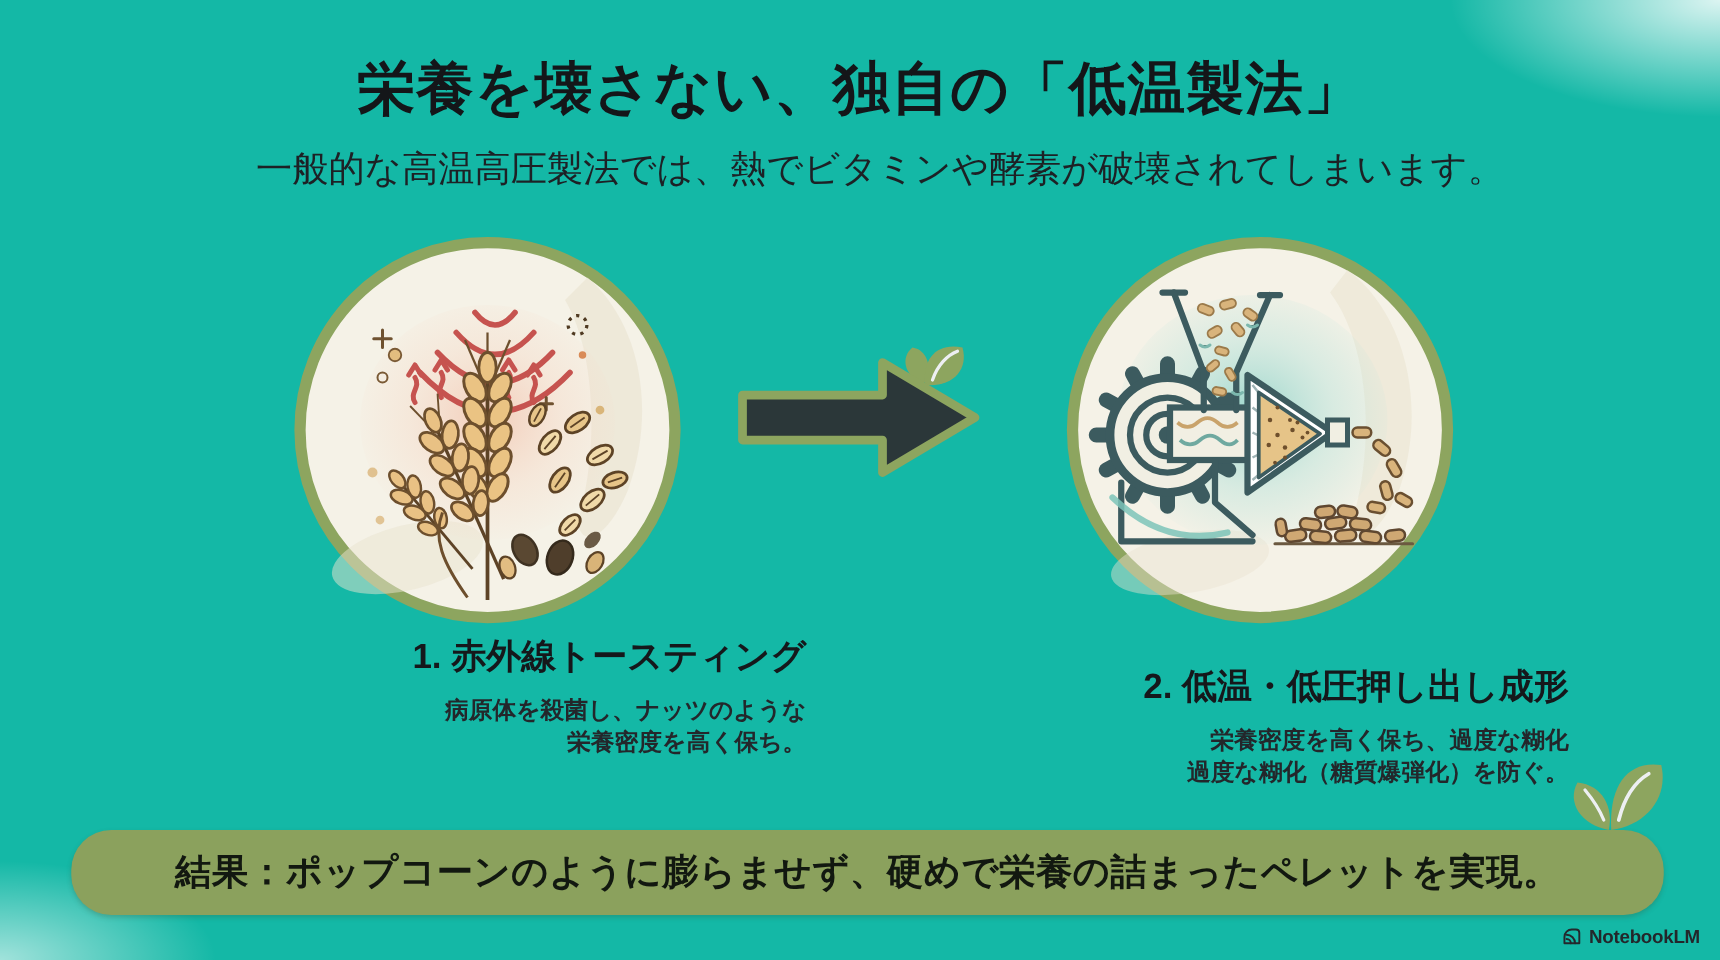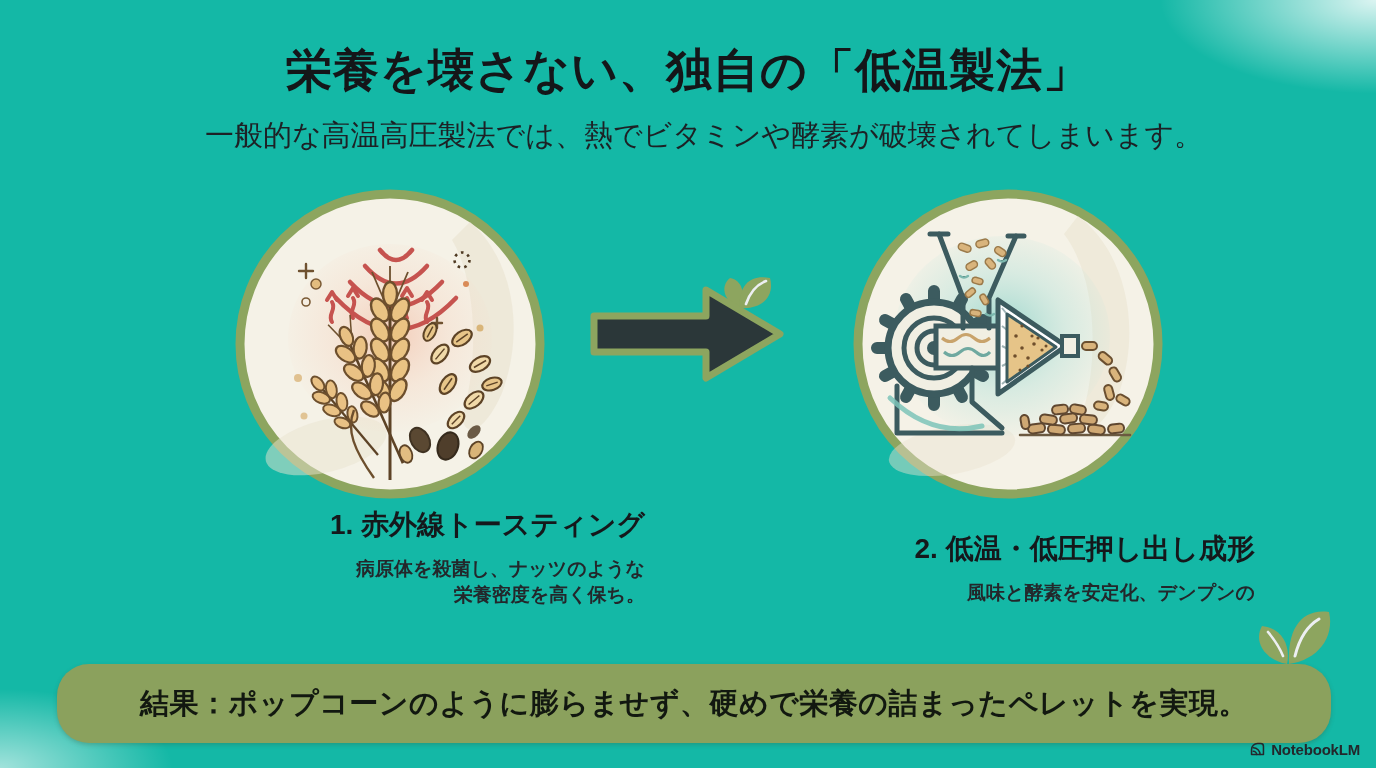"風味と酵素を安定化、デンプンの" div { text: 風味と酵素を安定化、デンプンの -> 栄養密度を高く保ち、過度な糊化 }
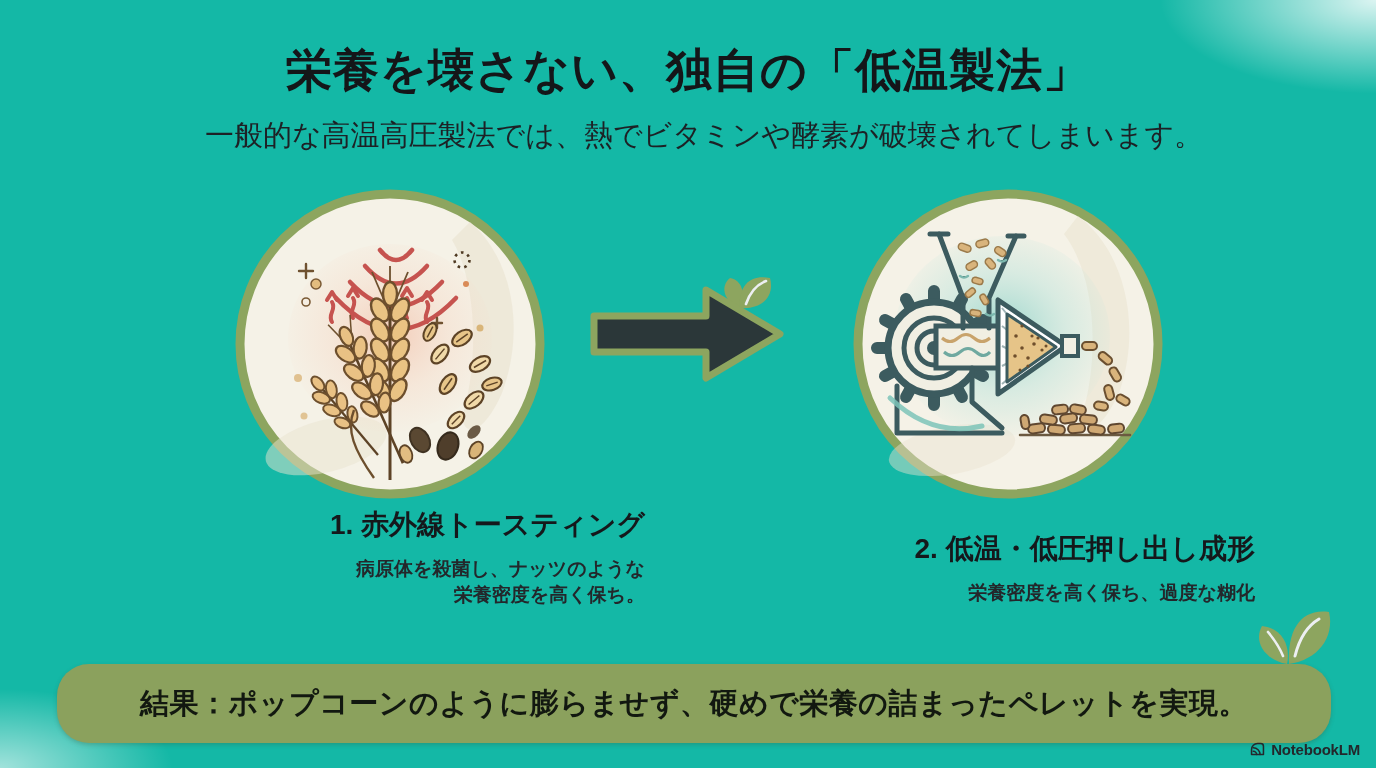"過度な糊化（糖質爆弾化）を防ぐ。" div { html: none -> <div>過度な糊化（糖質爆弾化）を防ぐ。</div> }
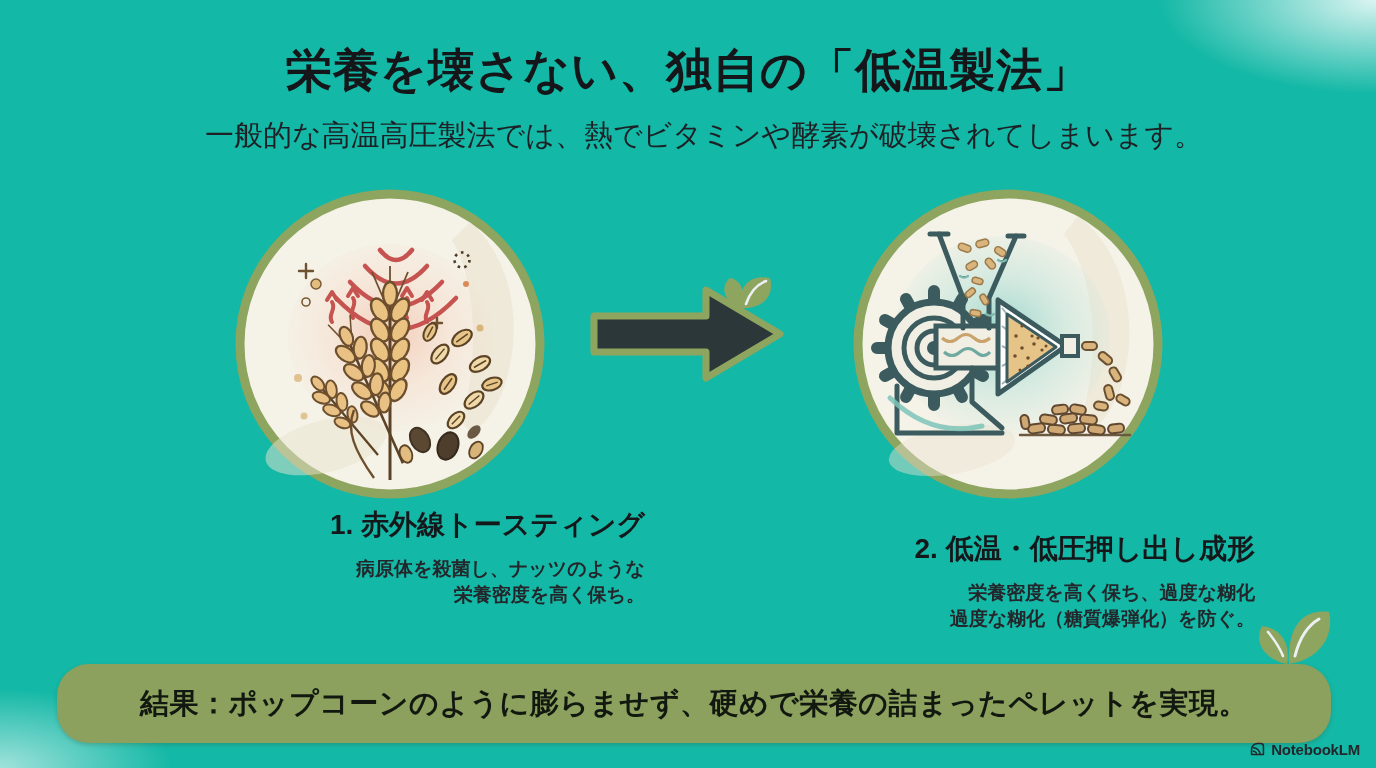"結果：ポップコーンのように膨らませず、硬めで栄養の詰まったペレットを実現。" .banner { height: 79px -> 68px }
